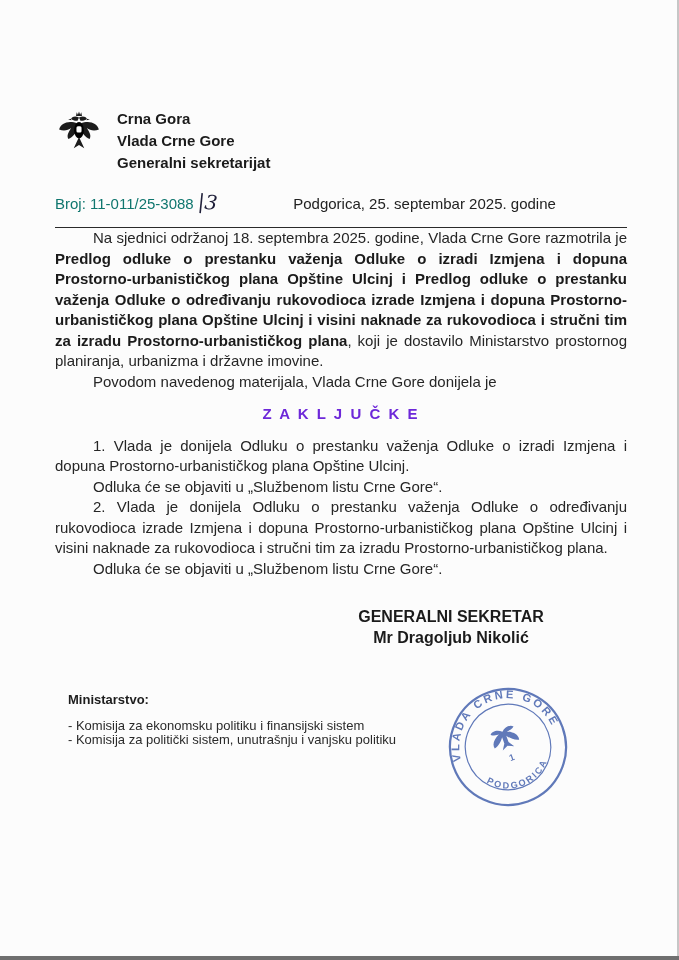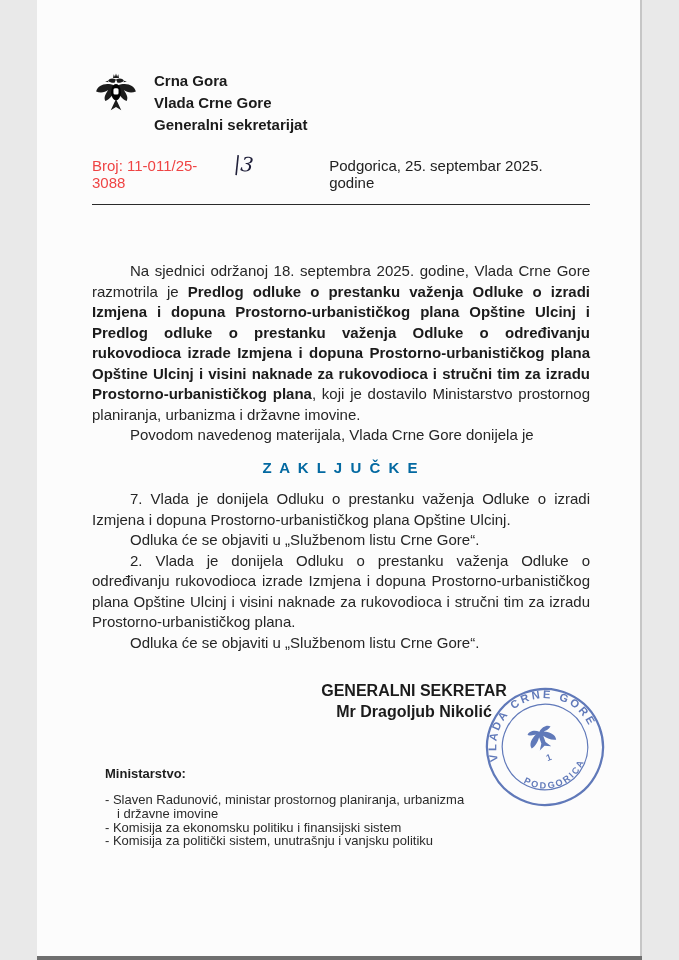"Crna Gora" .page { padding: 68px 52px 0 55px -> 106px 52px 0 55px; width: 605px -> 679px }
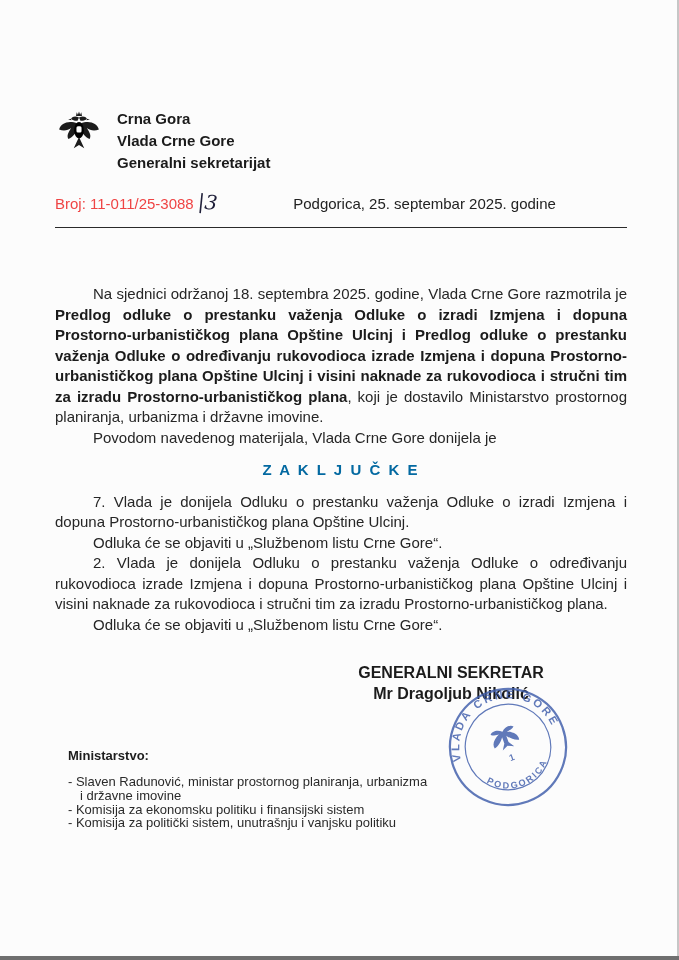"Broj: 11-011/25-3088" .doc-number { color: #ef4444 -> #0f766e }
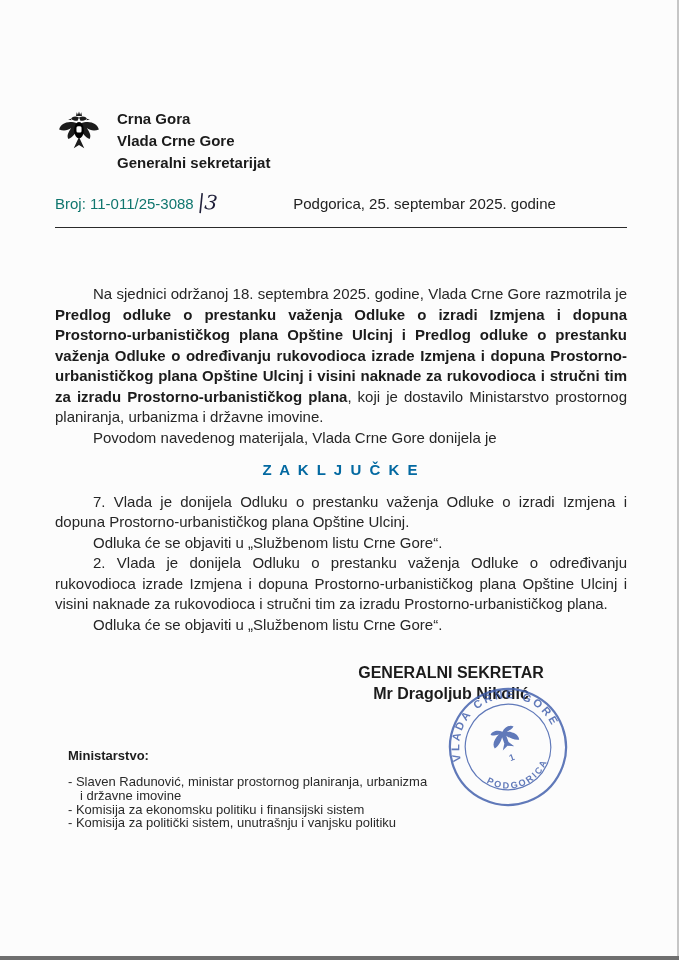"Na sjednici održanoj 18. septembra" .doc-body { margin-top: 56px -> none }
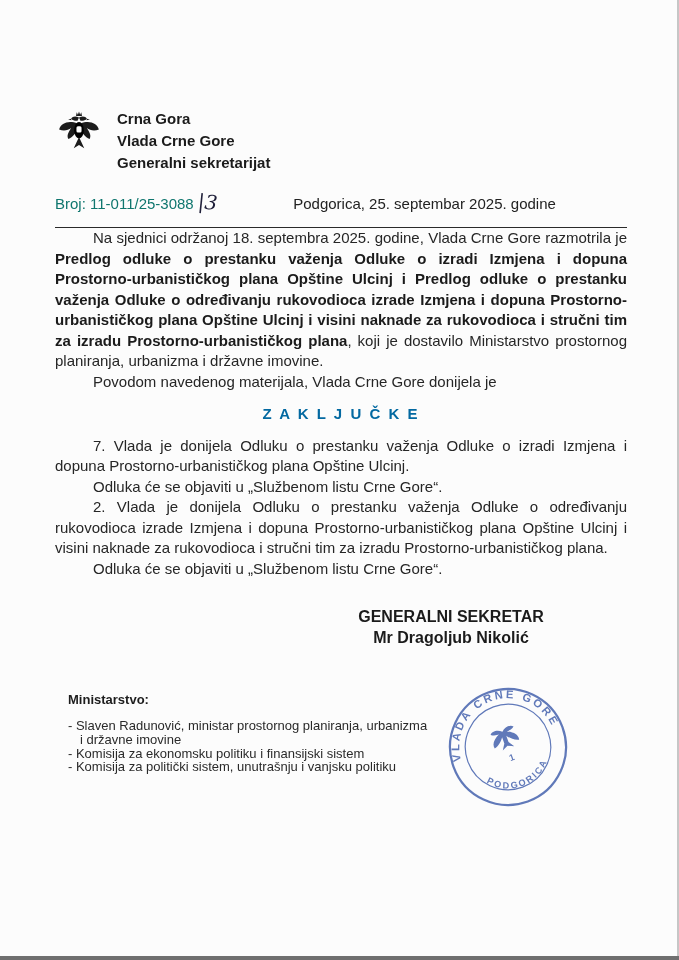"Z A K L J" .heading { color: #0369a1 -> #6d28d9 }
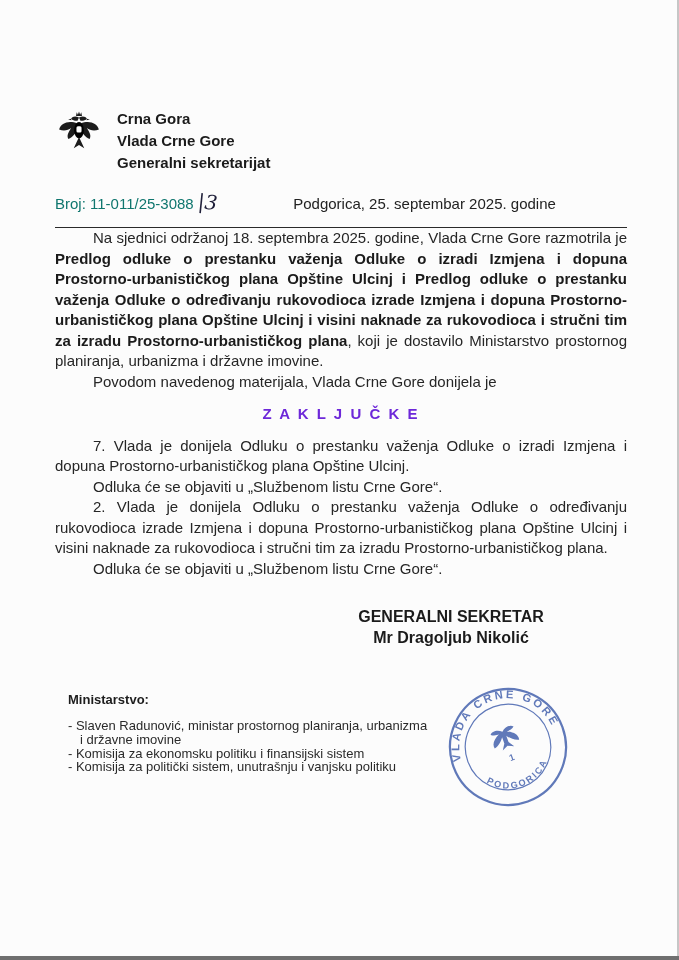"7. Vlada je donijela Odluku" p.justify { text: 7 -> 1 }
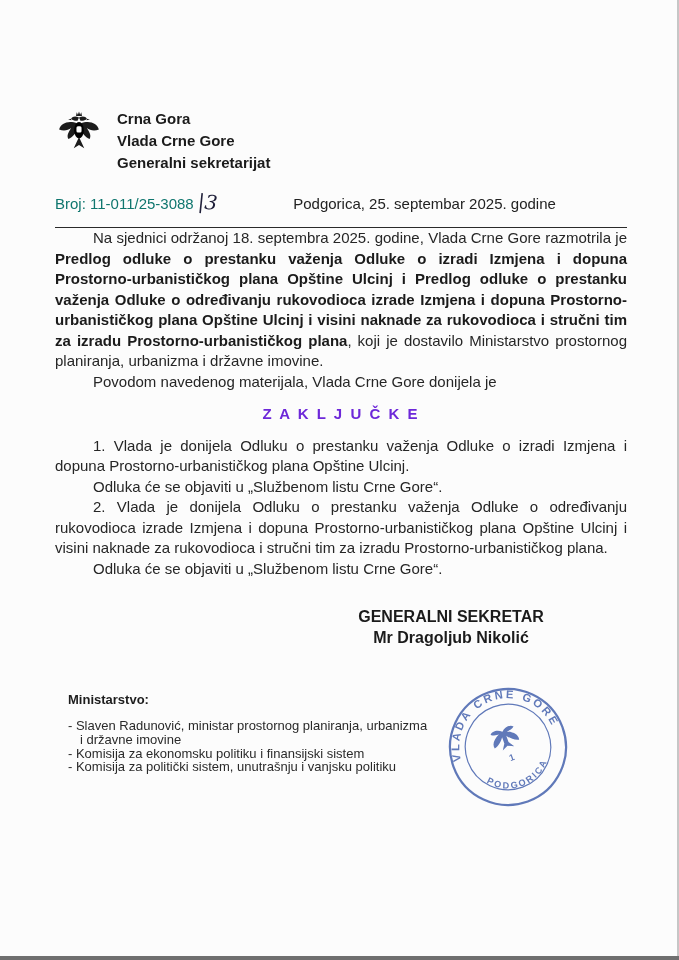"- Slaven Radunović, ministar prostornog" div.dist-item { html: <div>- Slaven Radunović, ministar prostornog planiranja, urbanizma i državne imovine</div> -> none }
